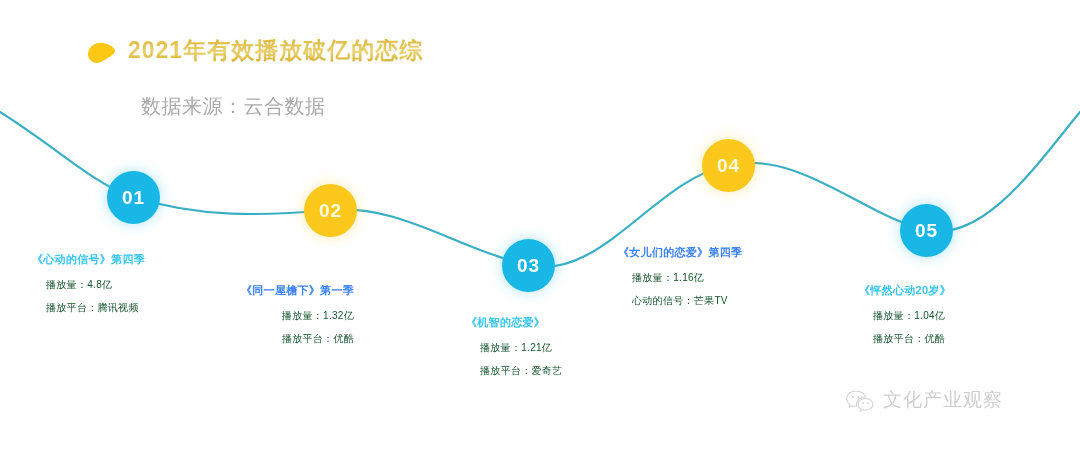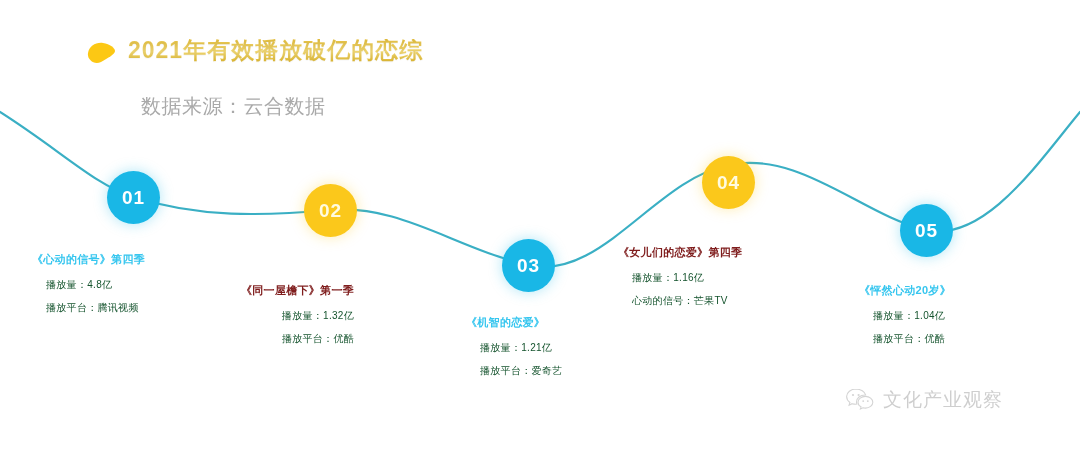"04" div.node { top: 156px -> 139px }
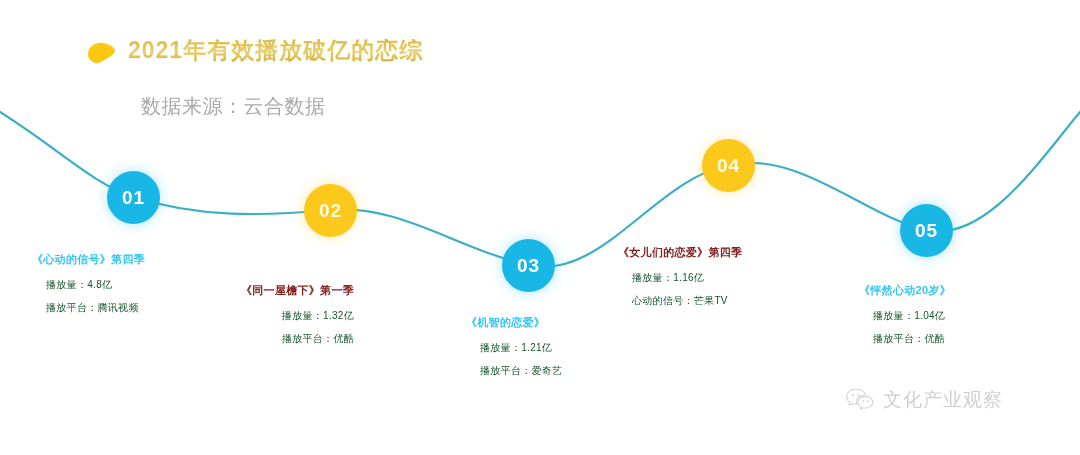"《女儿们的恋爱》第四季" .item-title.yellow { color: #7f1d1d -> #3b82f6 }
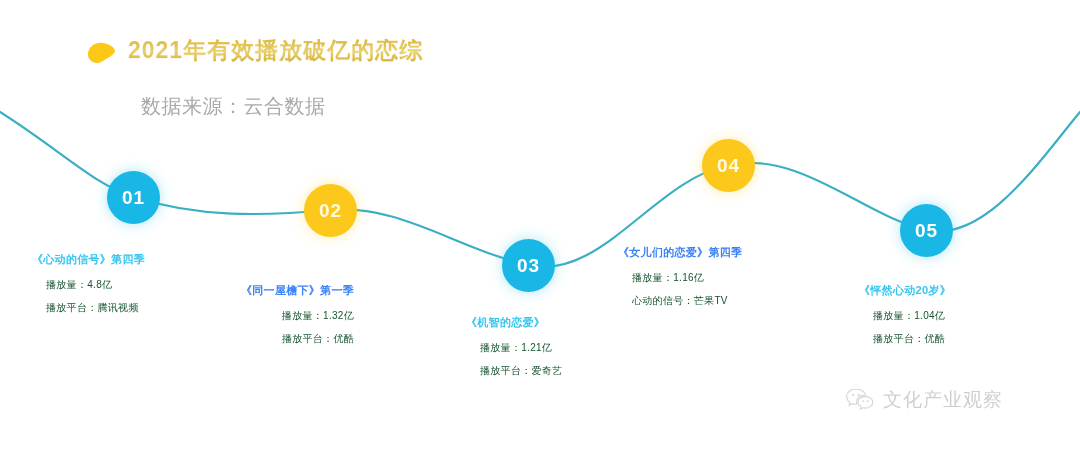"文化产业观察" #watermark { align-items: flex-start -> flex-end }
